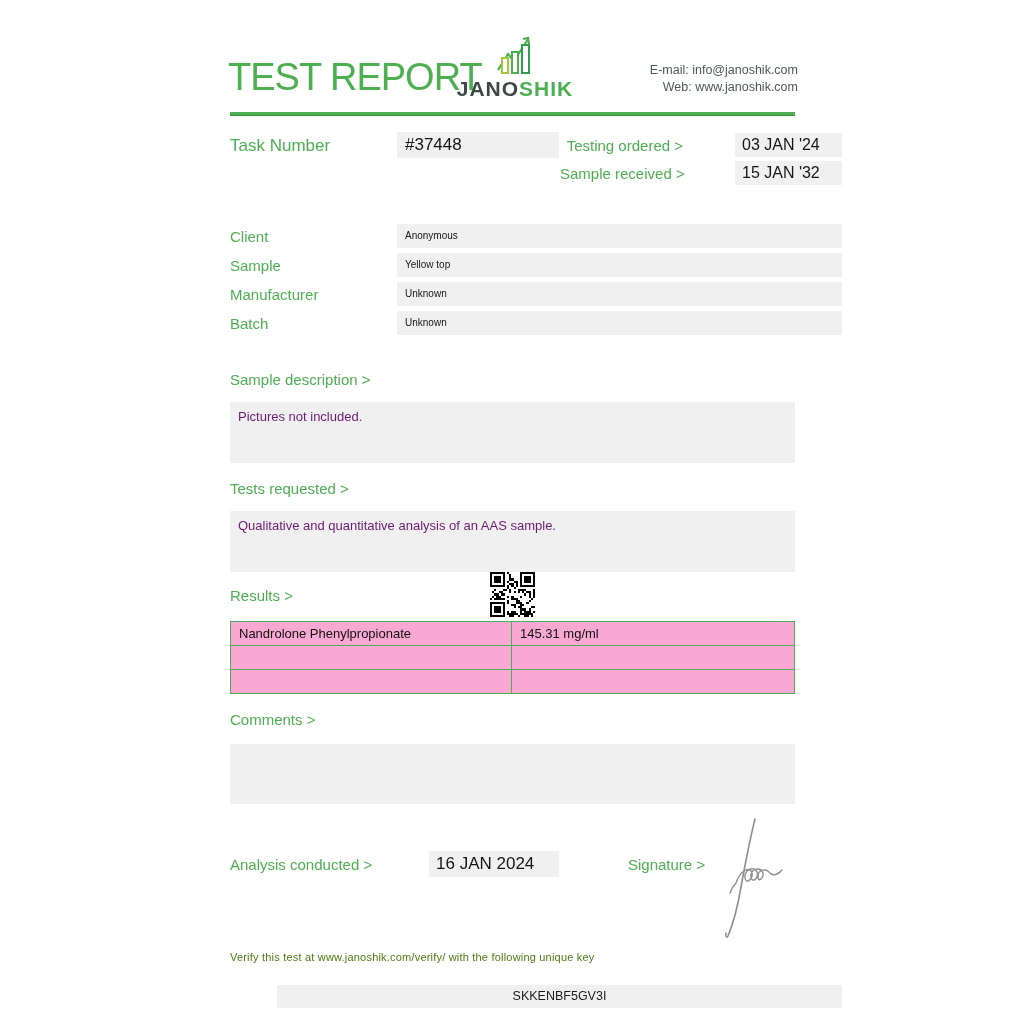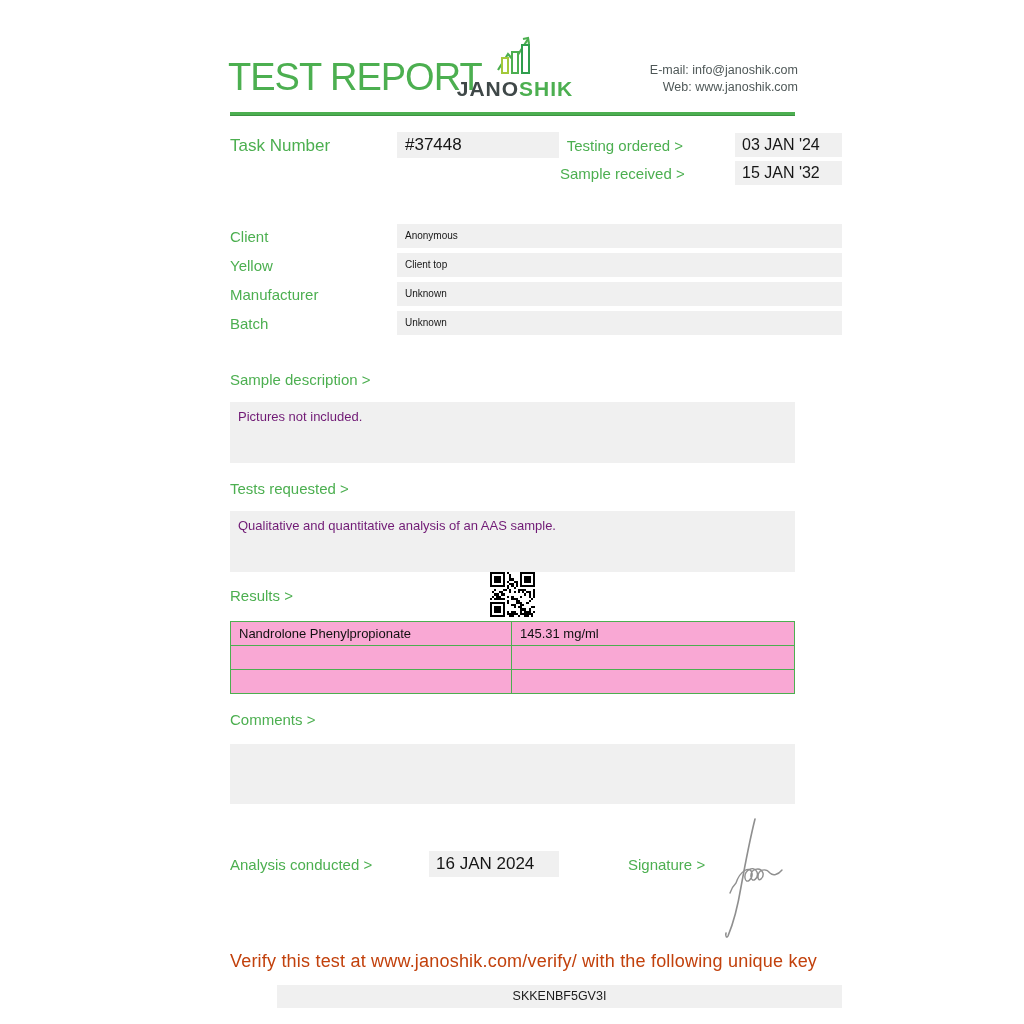"Yellow" div.abs { text: Yellow -> Sample }
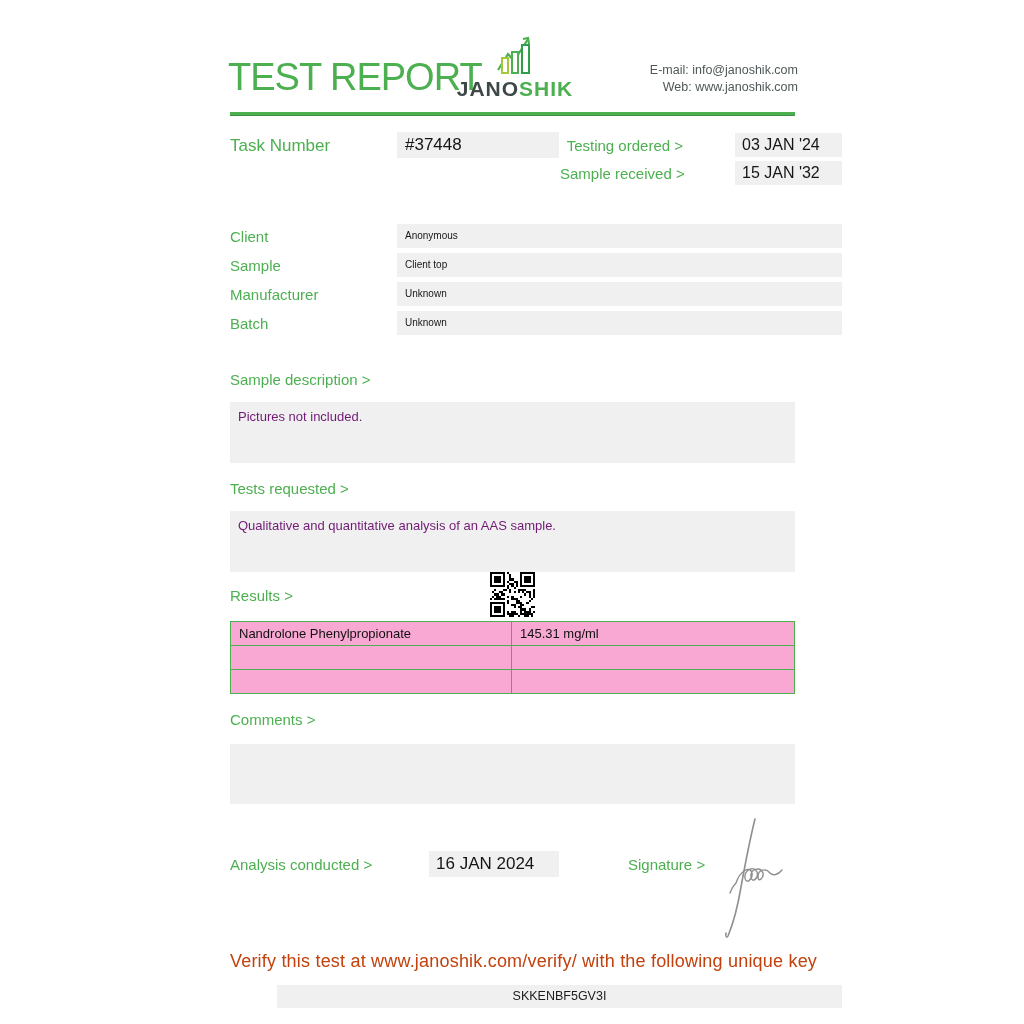"Client top" div.abs { text: Client -> Yellow }
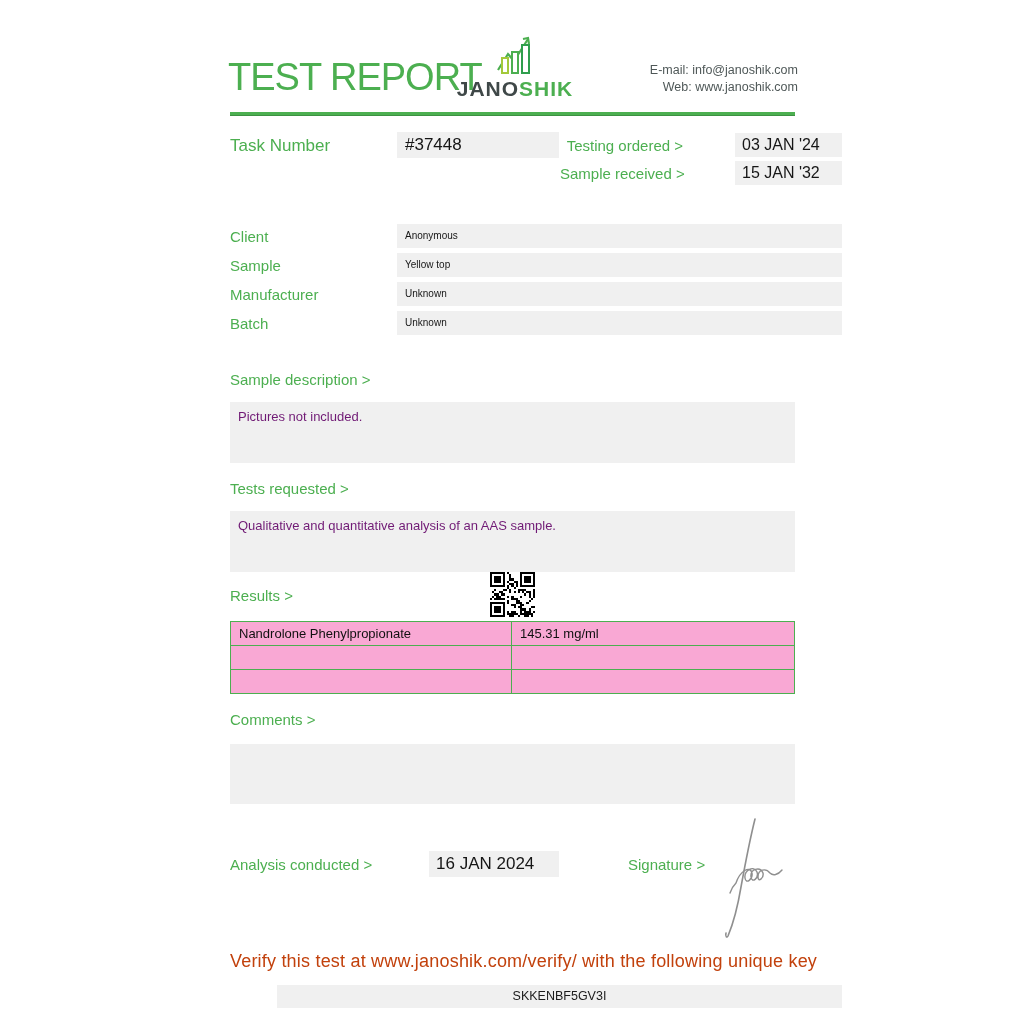"Verify this test at" .verify-line { color: #c2410c -> #4d7c0f; font-size: 18px -> 11px }
